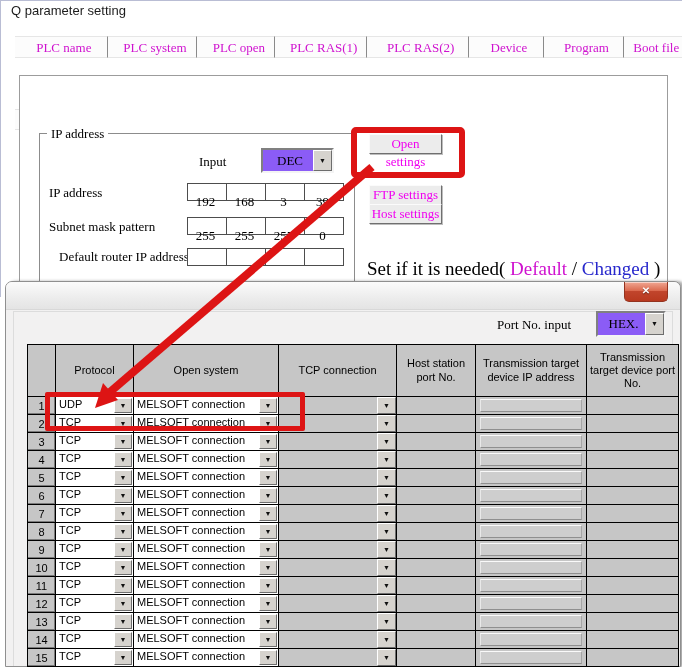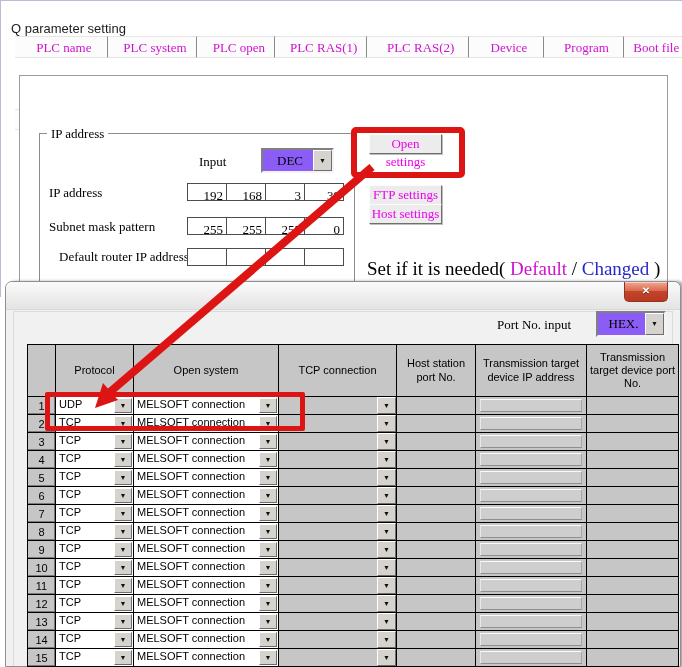"Q parameter setting" div.abs { top: 20px -> 2px }
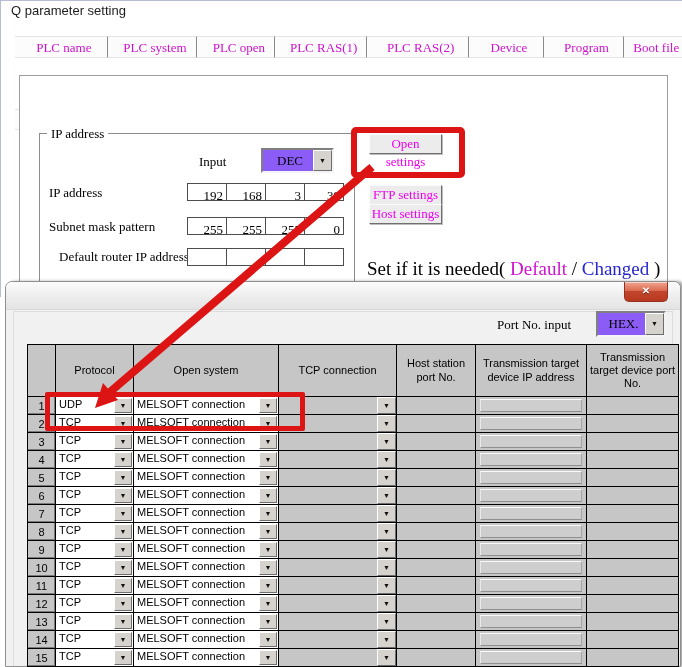"192" .ipcell { padding: 4px 3px 0 0 -> 10px 3px 0 0; text-align: right -> none }
